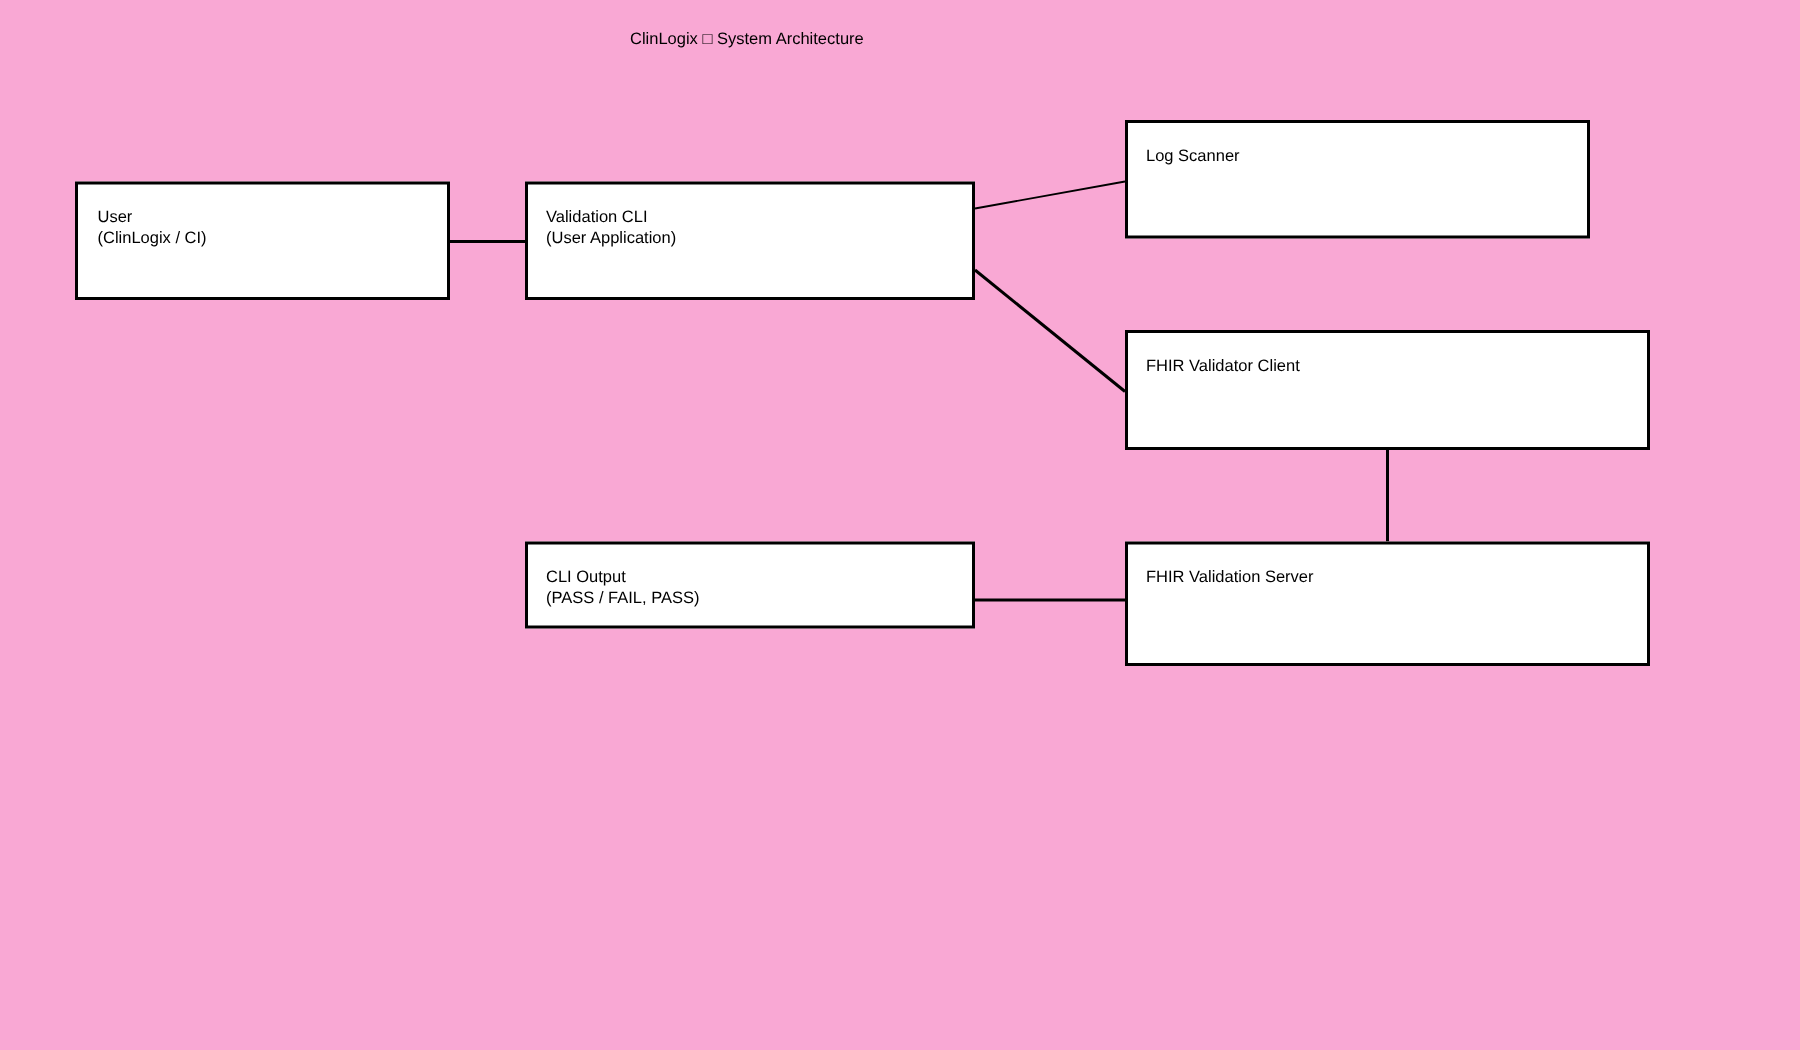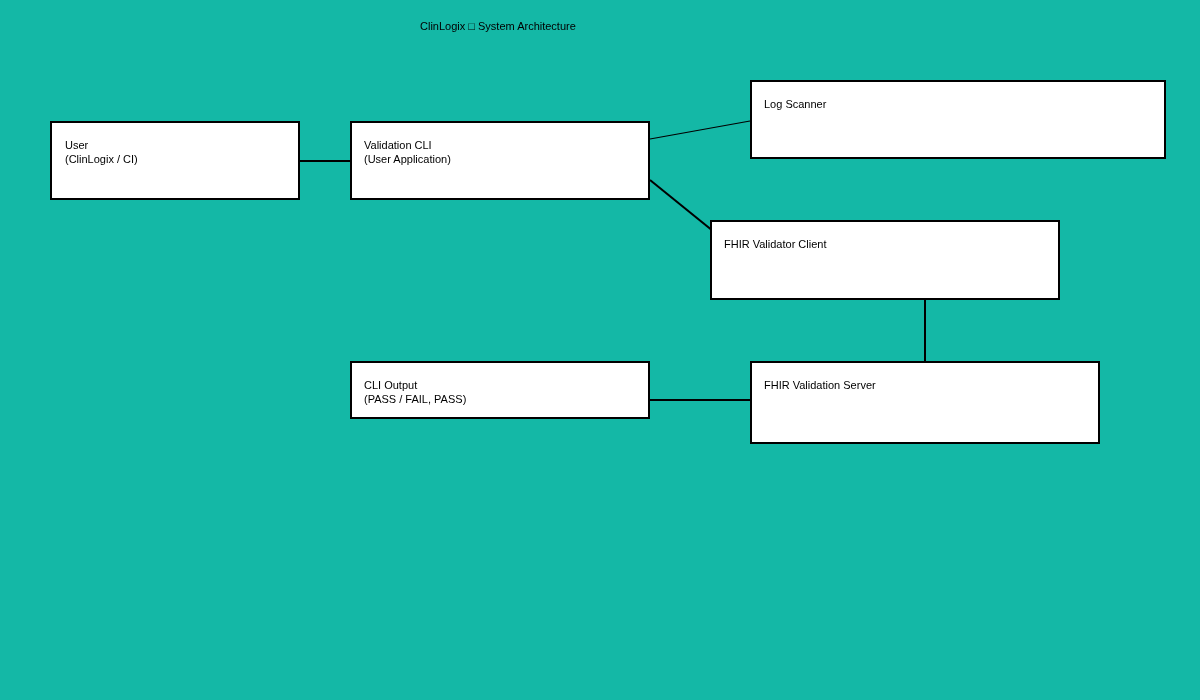"ClinLogix □ System Architecture" .canvas { background: #14b8a6 -> #f9a8d4 }
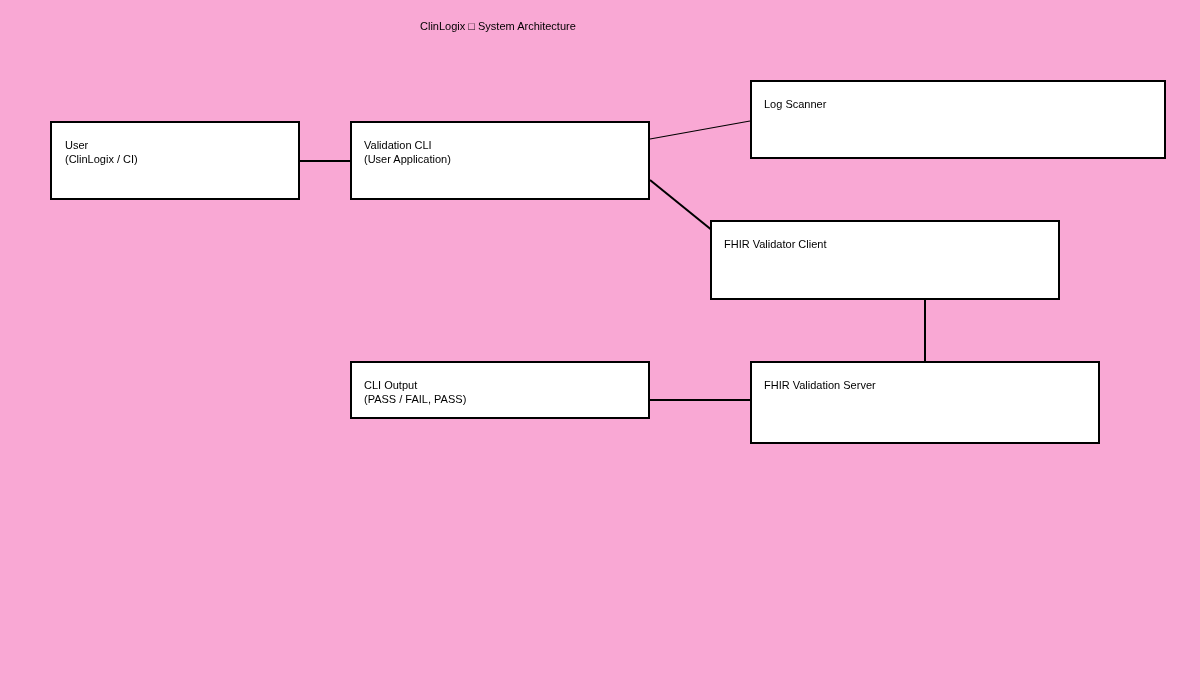"Log Scanner" div.node { width: 416px -> 310px }
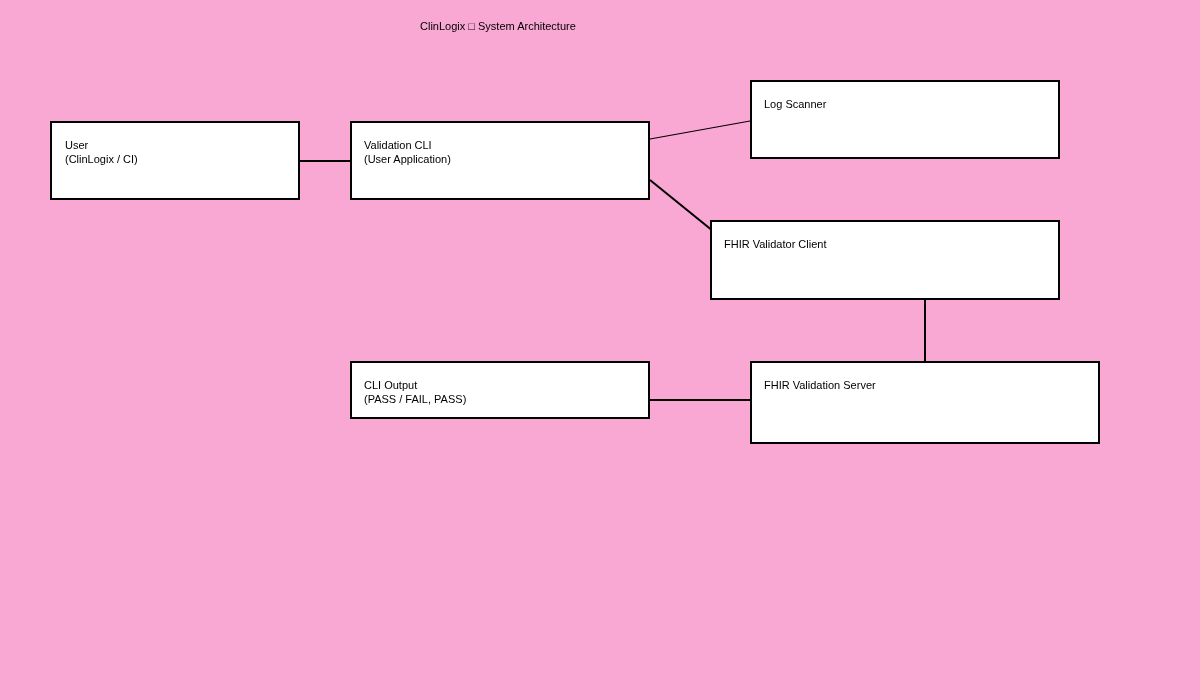"FHIR Validator Client" div.node { left: 710px -> 750px }
